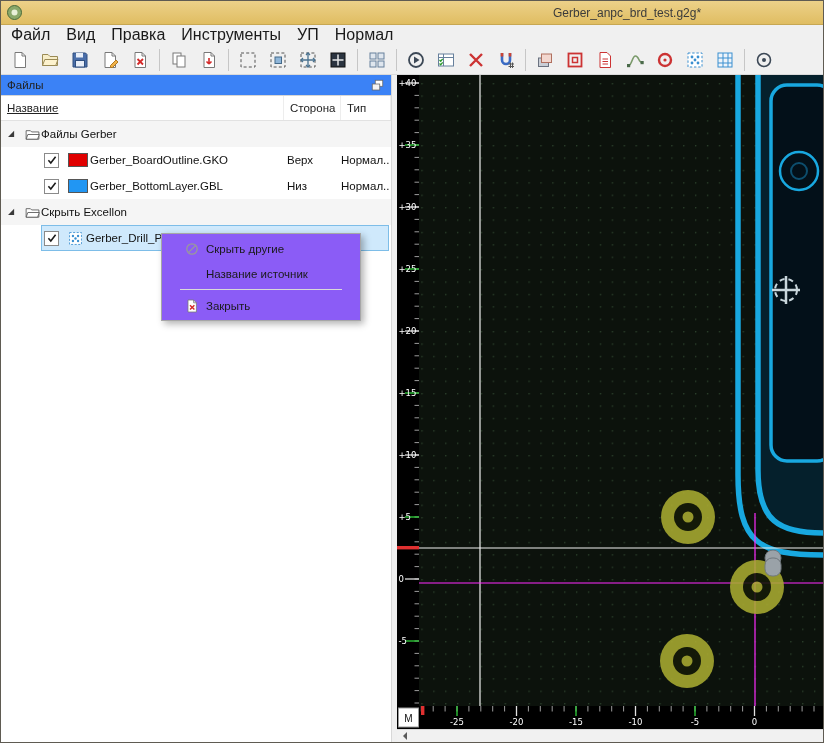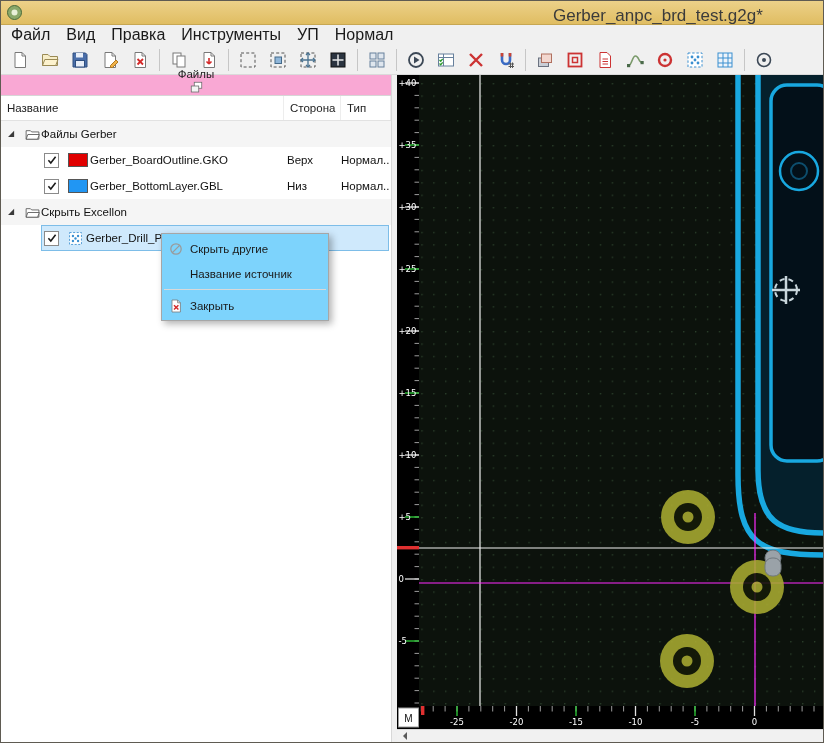"Gerber_anpc_brd_test.g2g*" .title { font-size: 17px -> 12px }
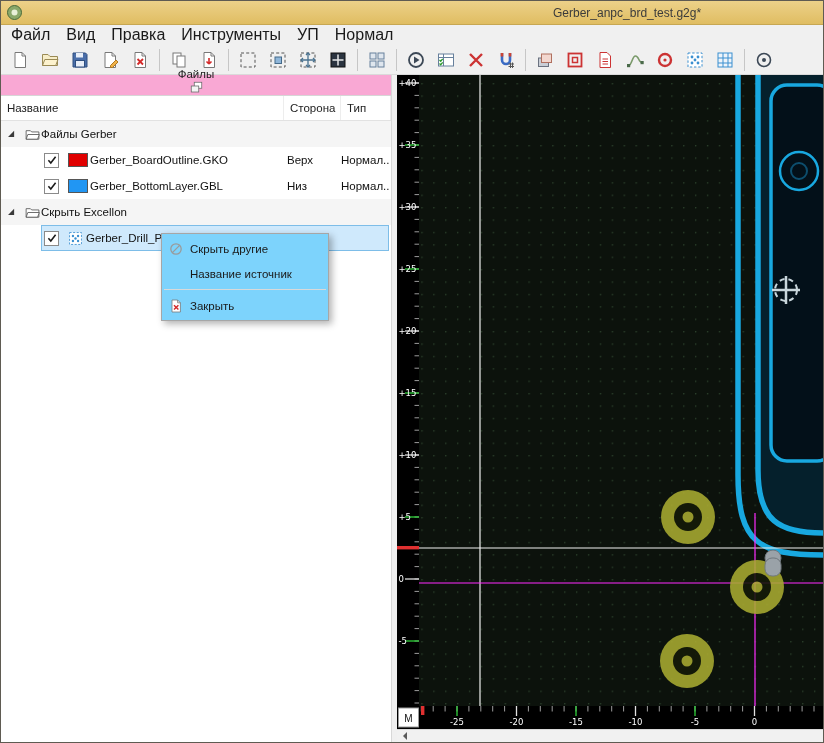"Файлы" .panel-header { background: #f9a8d4 -> #3b82f6; flex-direction: column -> none; justify-content: flex-end -> space-between }
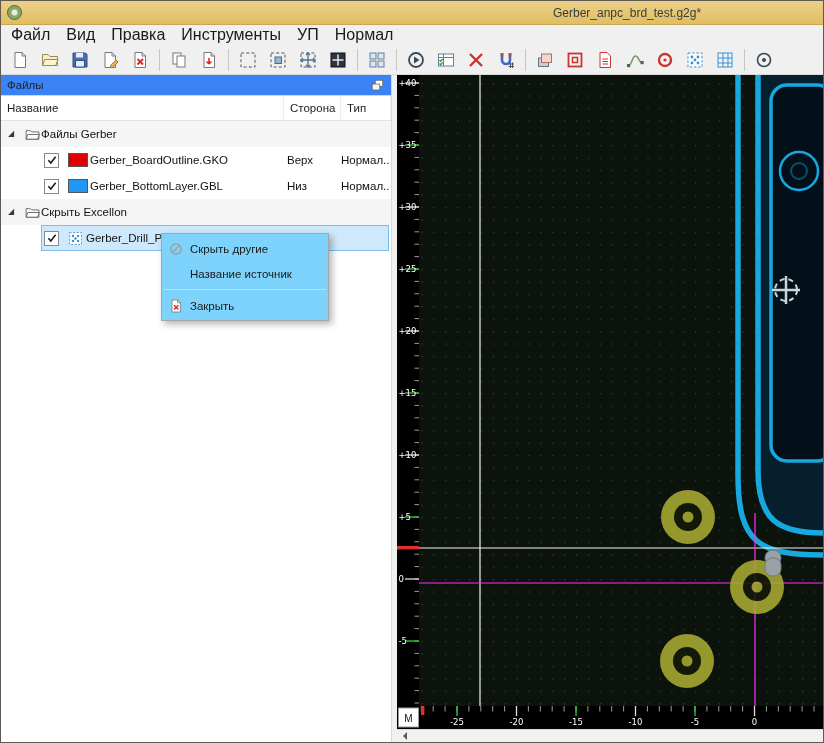"Название" span.col-cell { text-decoration: none -> underline }
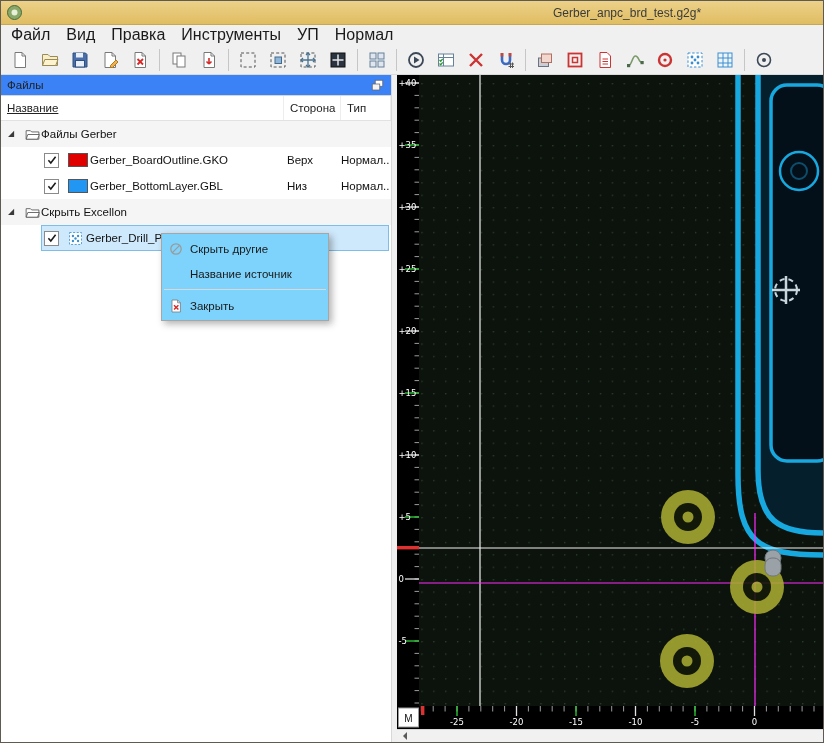"Скрыть другие" .context-menu { background: #7dd3fc -> #8b5cf6; padding: 2px 0 -> 2px 16px }
